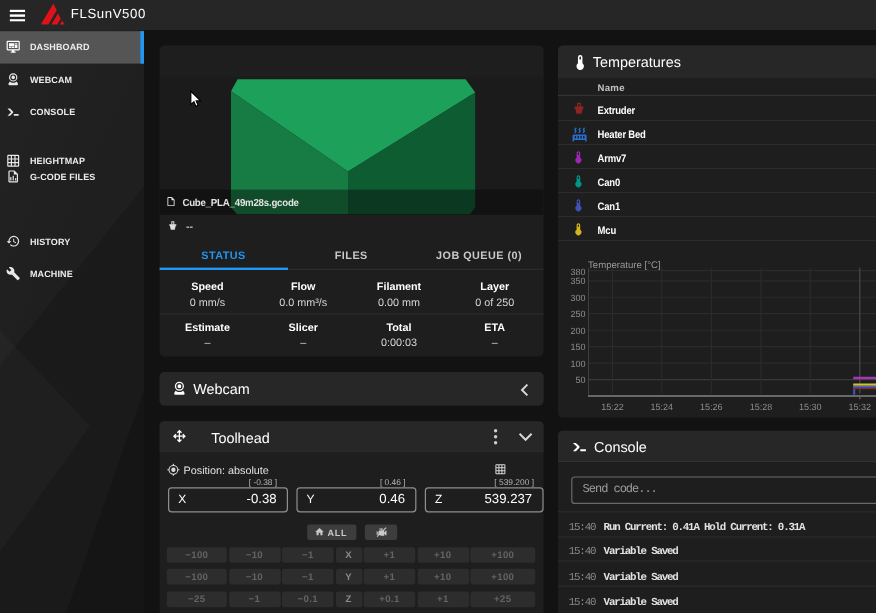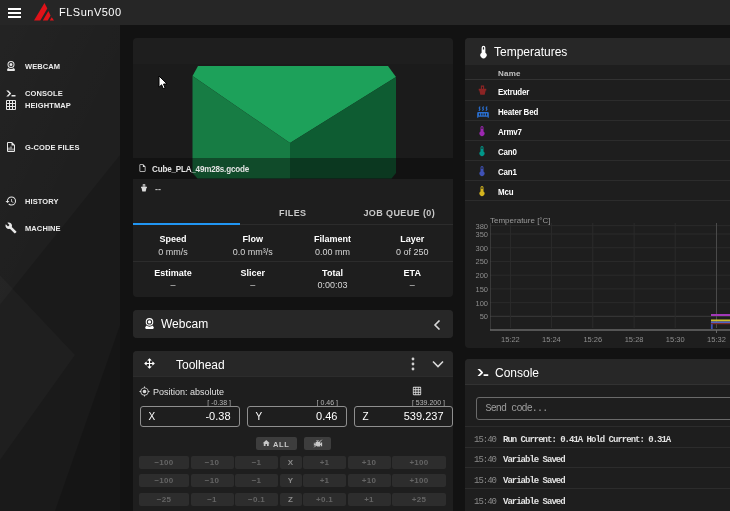"DASHBOARD" div.nav { html: none -> <div> <svg> <path></path> </svg> <div>DASHBOARD</div> </div> }
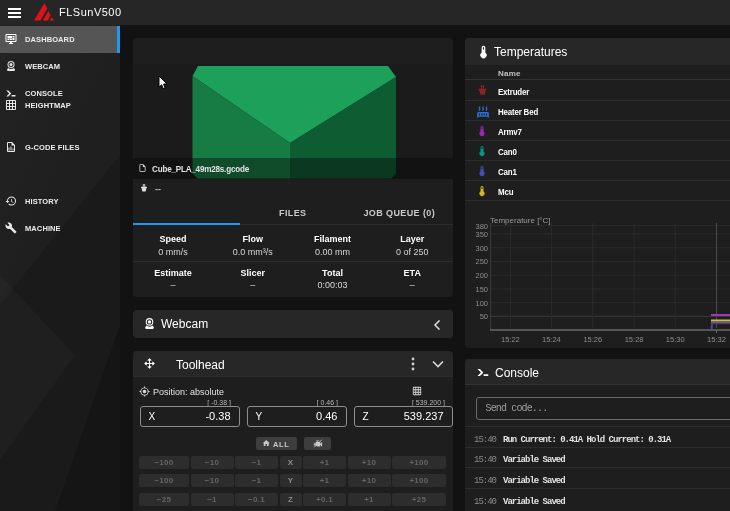"HEIGHTMAP" div.nav { top: 66px -> 95px }
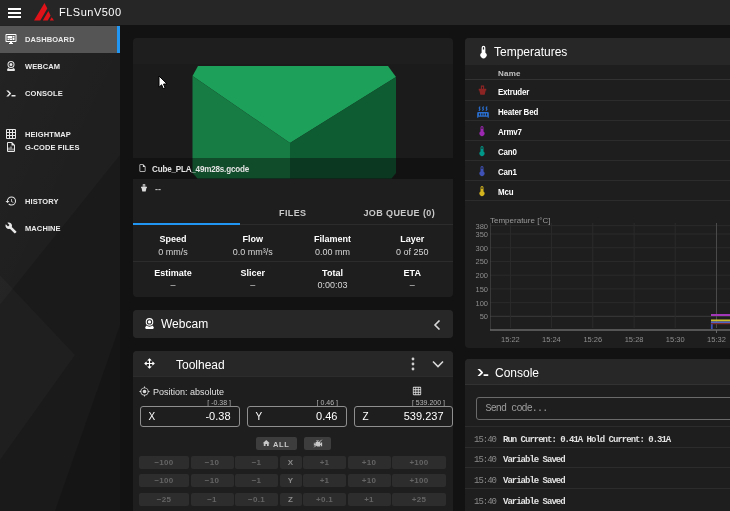"STATUS" div.tab { html: none -> <div>STATUS</div> }
